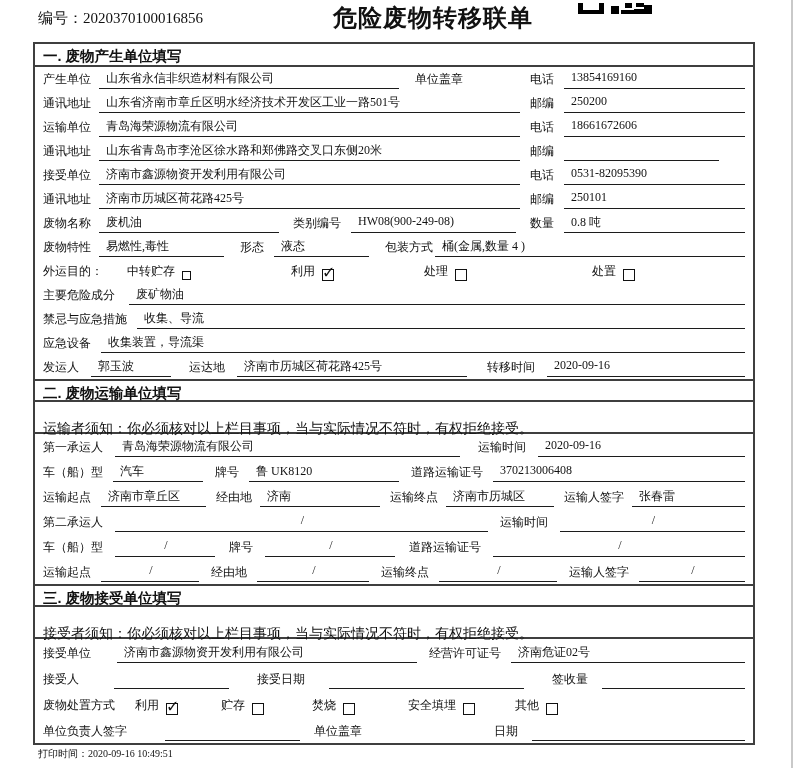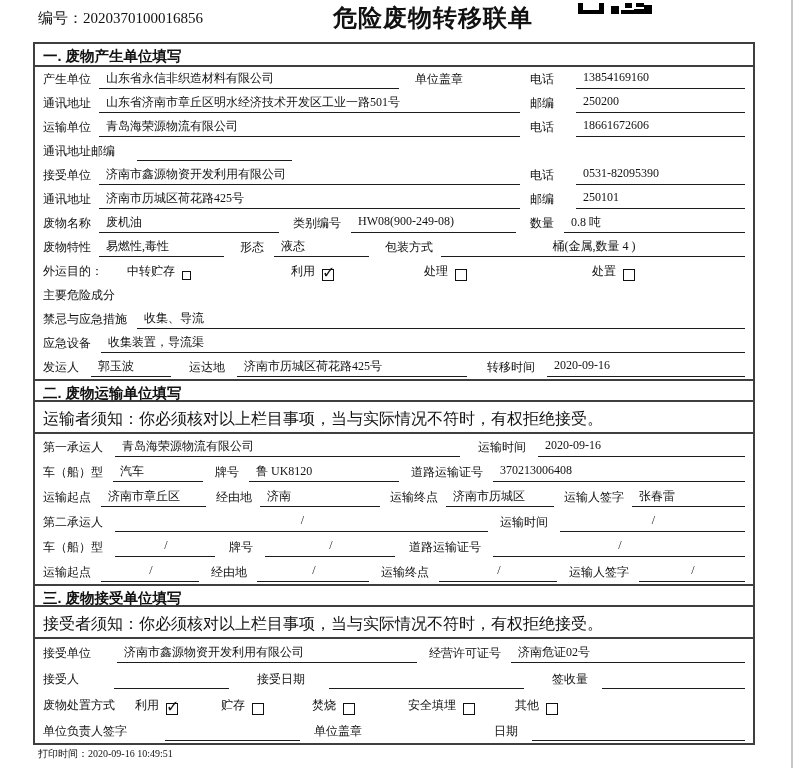"电话" .rcol .lbl { margin-right: 22px -> 10px }
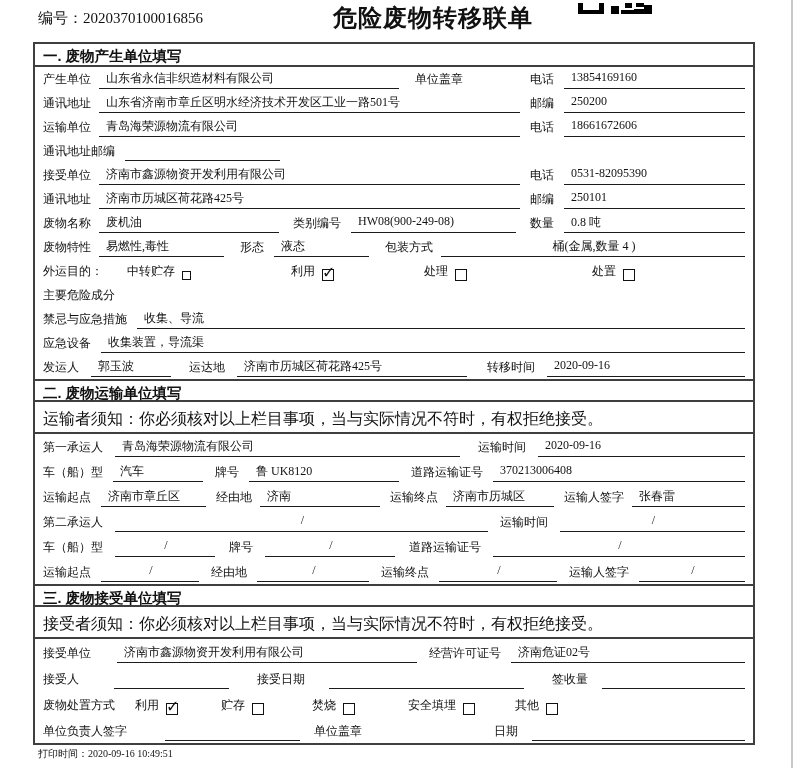"山东省青岛市李沧区徐水路和郑佛路交叉口东侧20米" span.val { html: none -> <span>山东省青岛市李沧区徐水路和郑佛路交叉口东侧20米</span> }
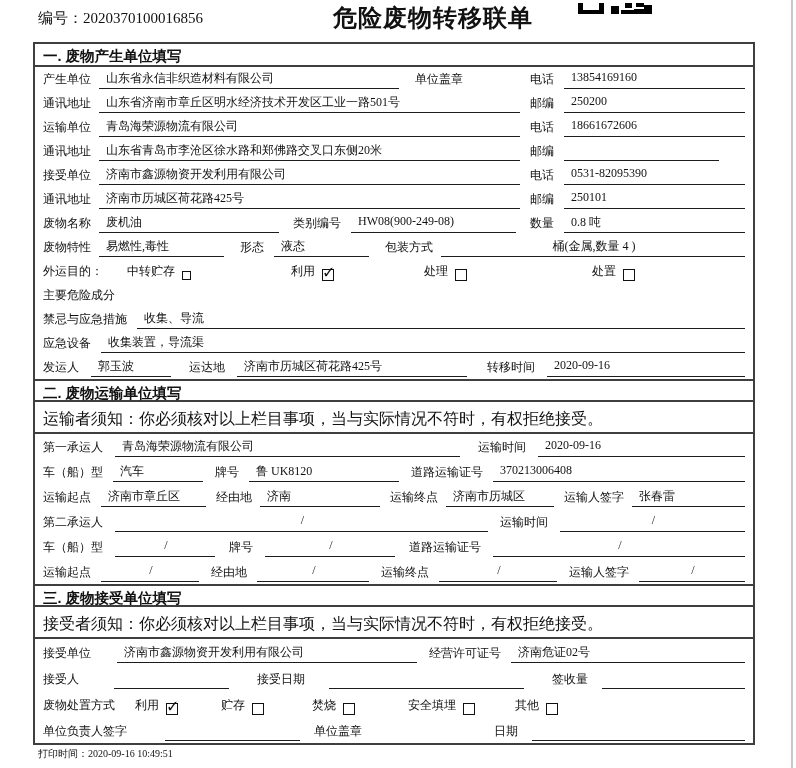"桶(金属,数量 4 )" span.val { margin-left: 8px -> 2px; text-align: center -> none }
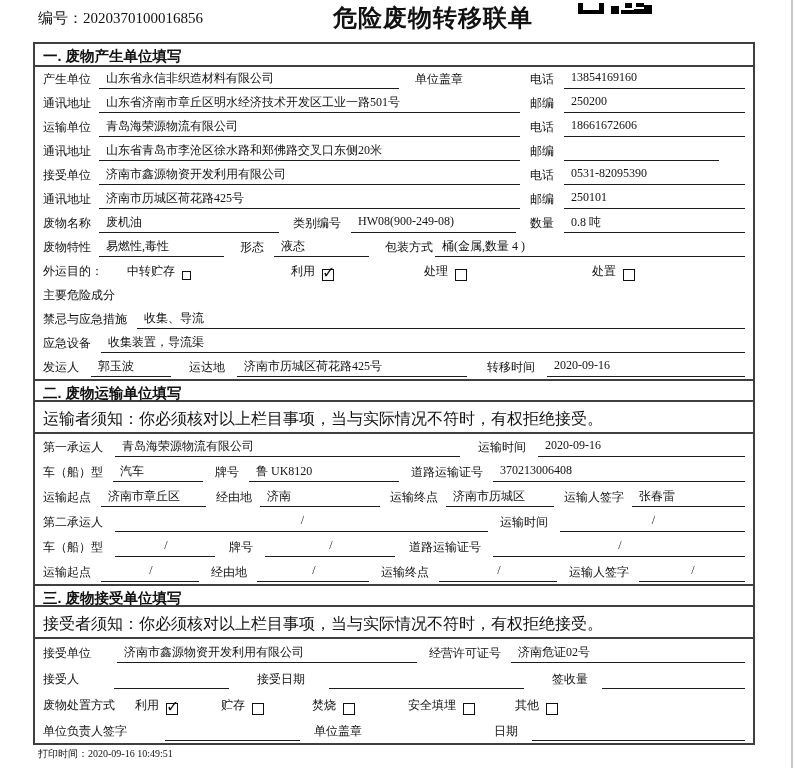"废矿物油" span.val { html: none -> <span>废矿物油</span> }
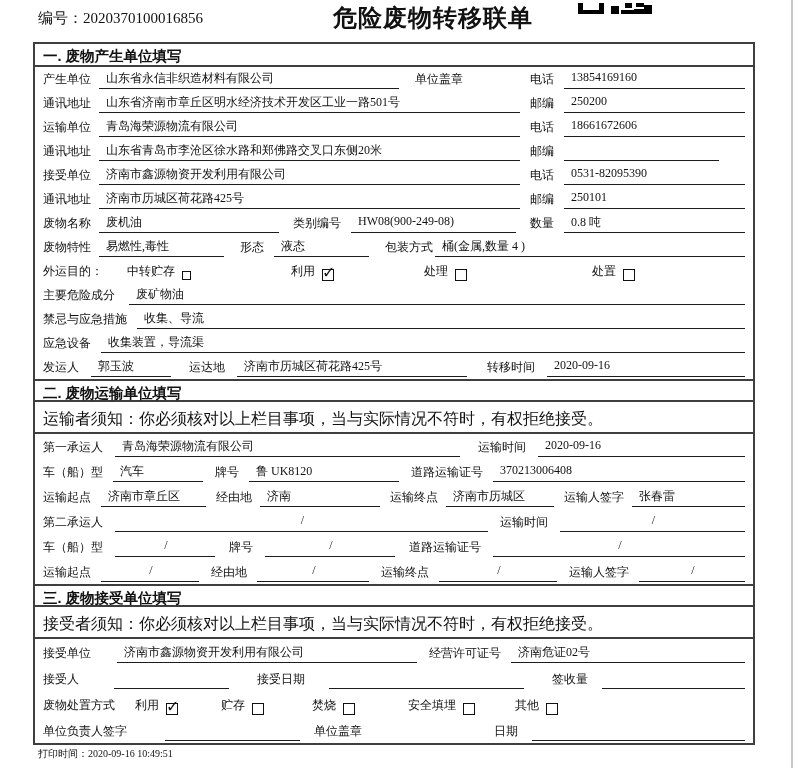"运输者须知：你必须核对以上栏目事项，当与实际情况不符时，有权拒绝接受。" .notice-row { font-size: 16px -> 14px; padding: 7px 8px 6px 8px -> 18px 8px 6px 8px }
